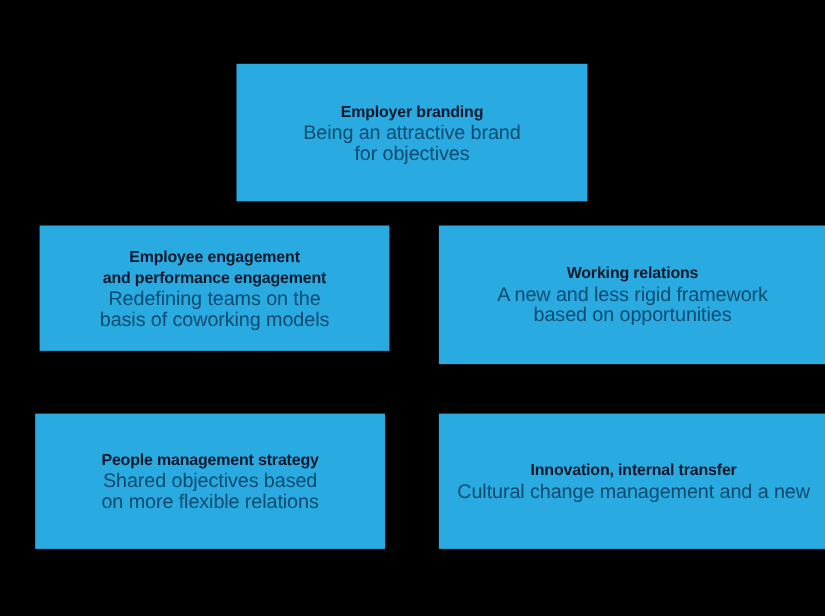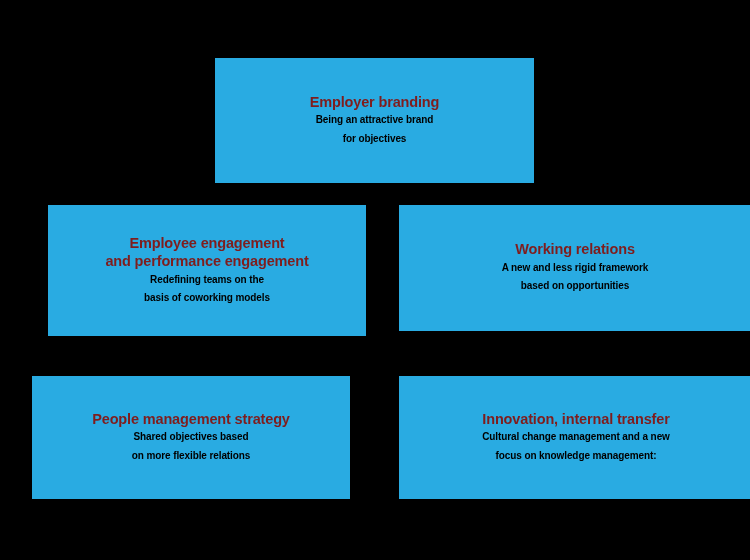"Employer branding" .node-title { color: #7f1d1d -> #0f172a }
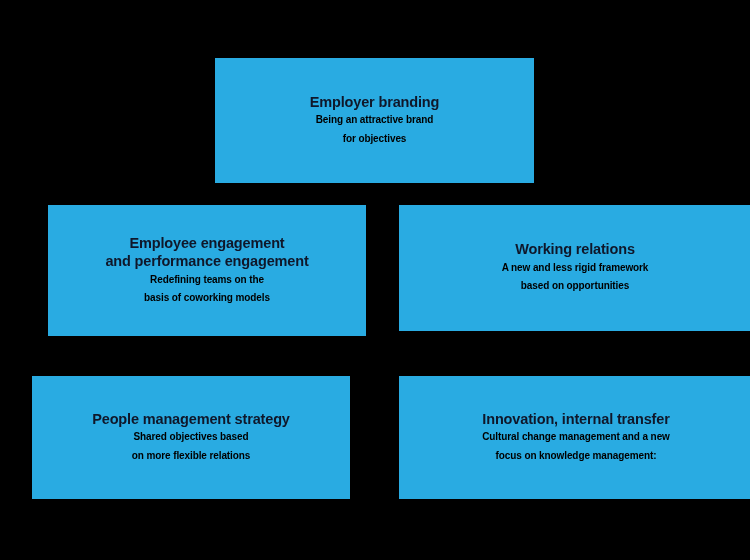"Being an attractive brand" .node-body { color: #000000 -> #0c4a6e; font-size: 10px -> 18px; font-weight: bold -> normal }
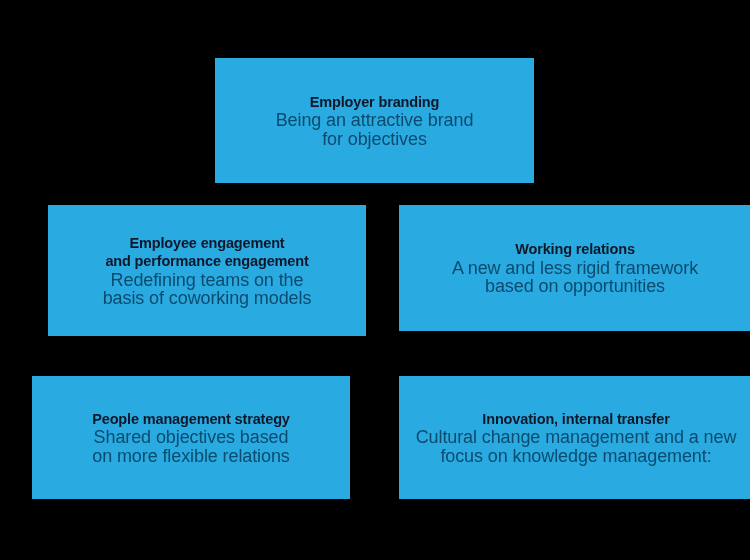"Employee engagement" #node-employee-engagement { height: 131px -> 114px; left: 48px -> 36px }
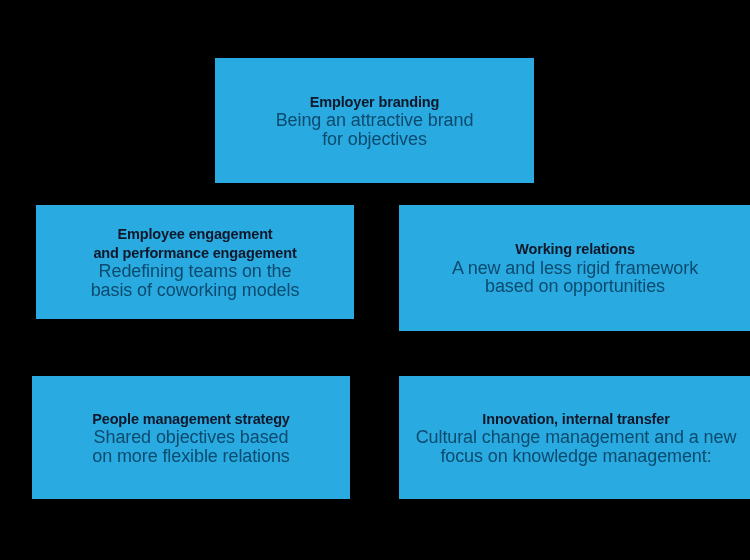"focus on knowledge management:" div.node-body { html: <div>focus on knowledge management:</div> -> none }
